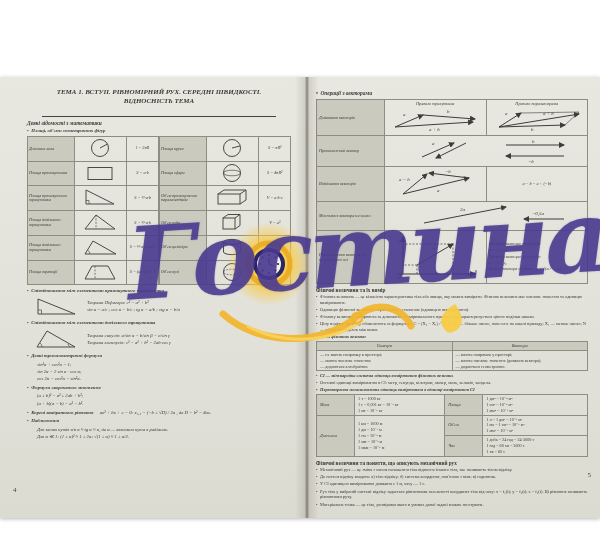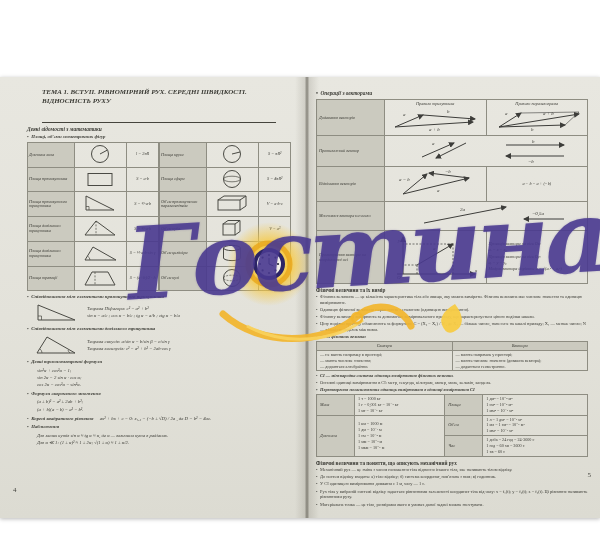"ТЕМА 1. ВСТУП. РІВНОМІРНИЙ РУХ." .title { padding-bottom: 16px -> 10px; text-align: none -> center }
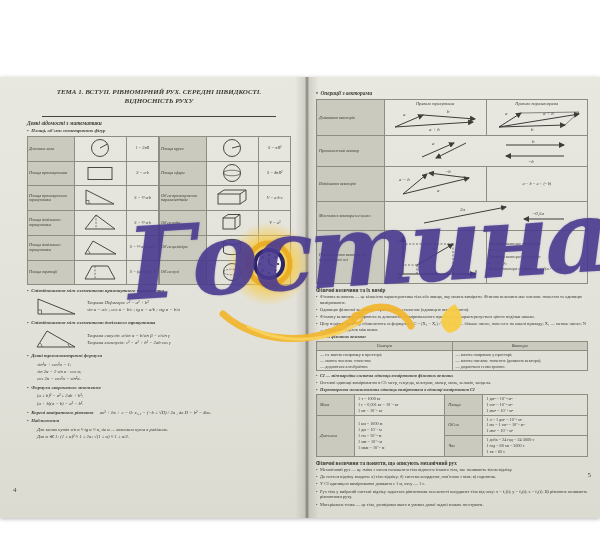"ВІДНОСНІСТЬ РУХУ" div { text: РУХУ -> ТЕМА }
